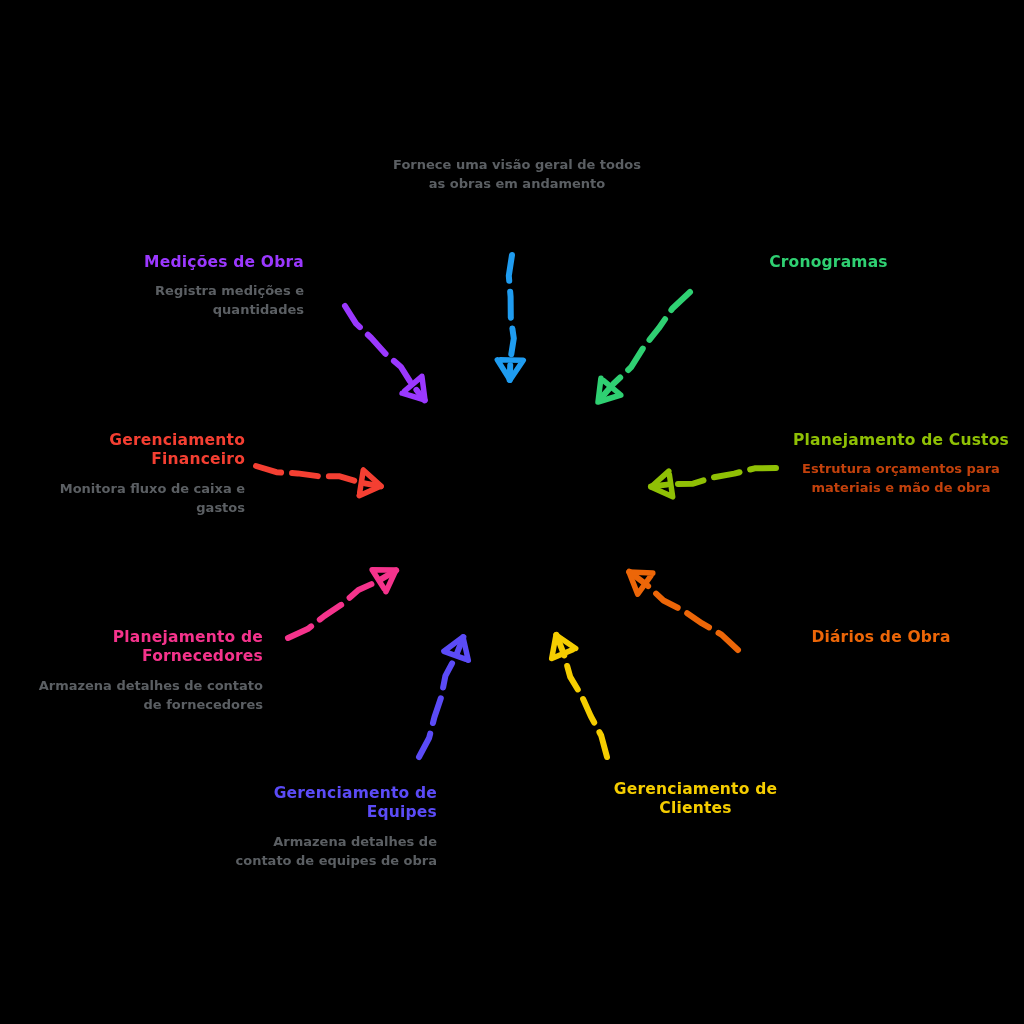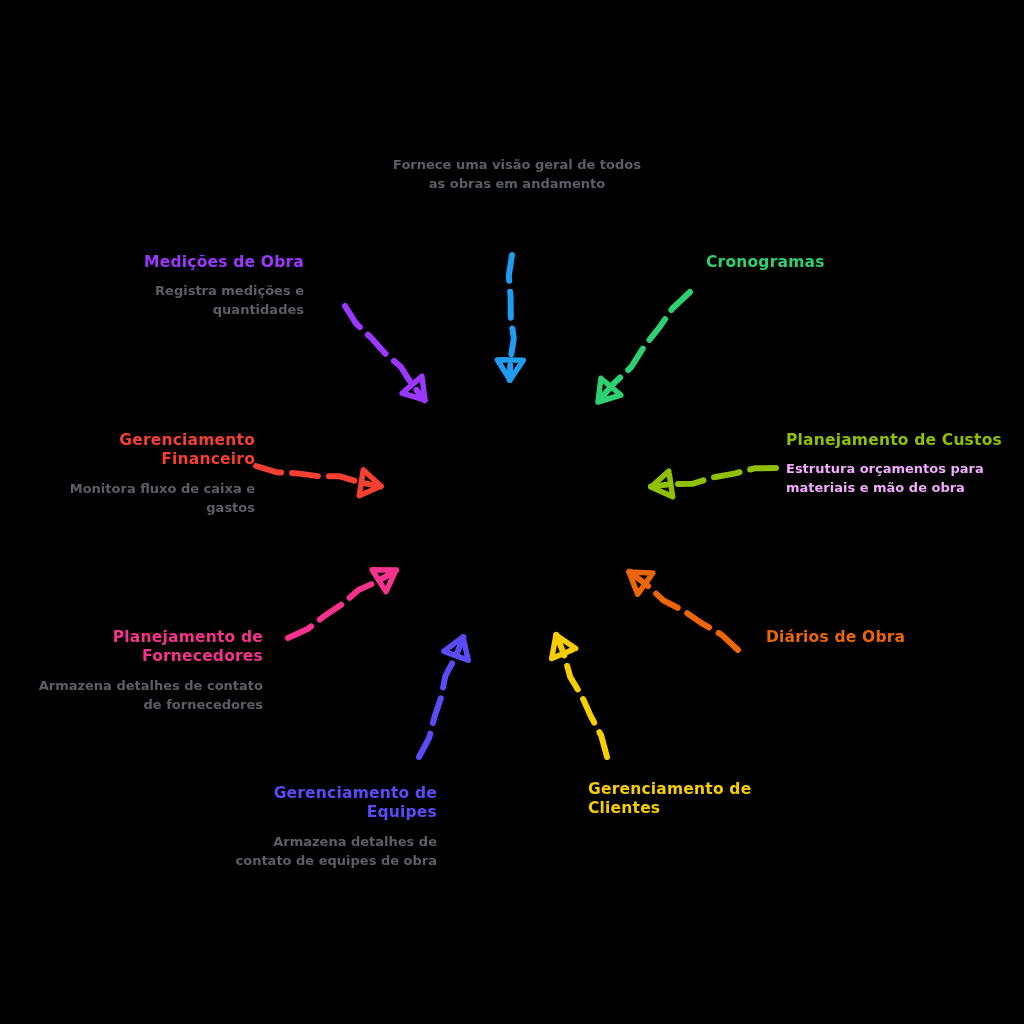"Cronogramas" .ta-left { text-align: left -> center }
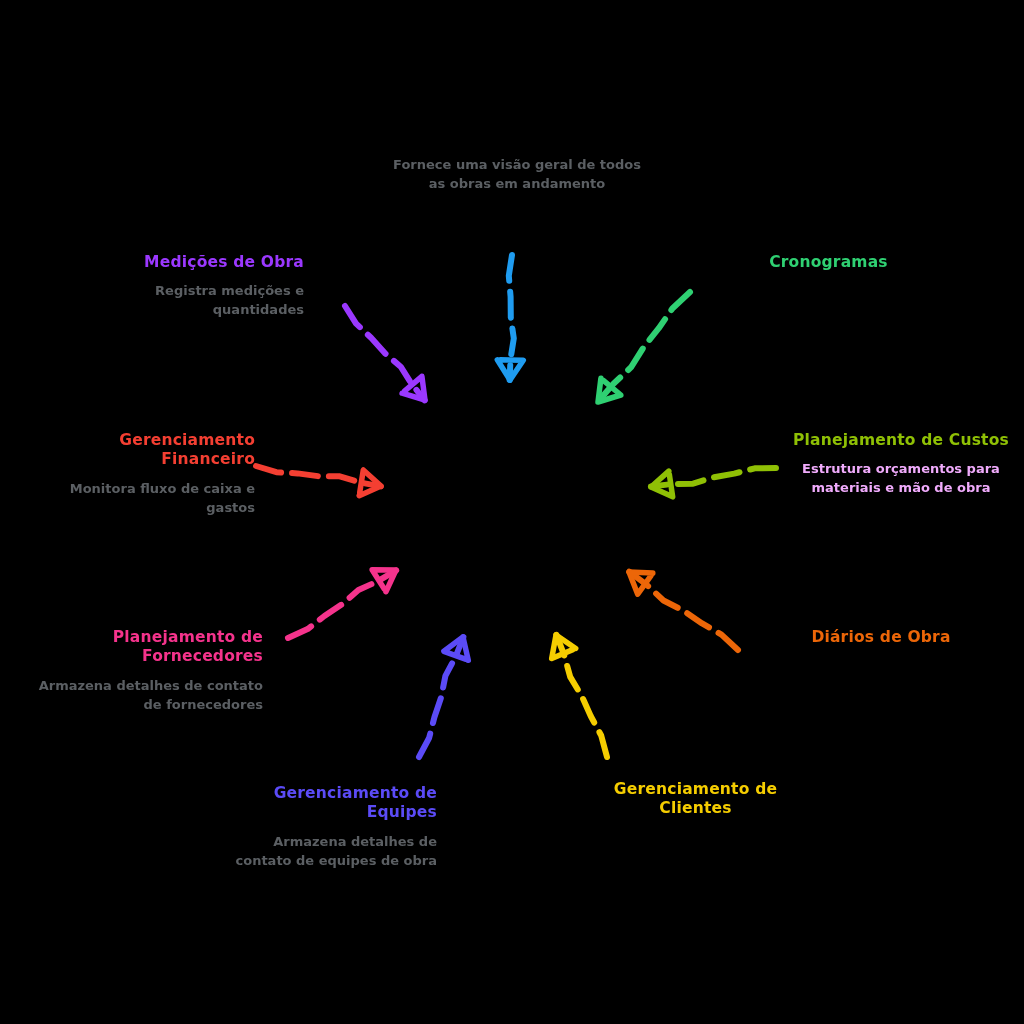"Gerenciamento Financeiro" div.node { left: 22px -> 12px }
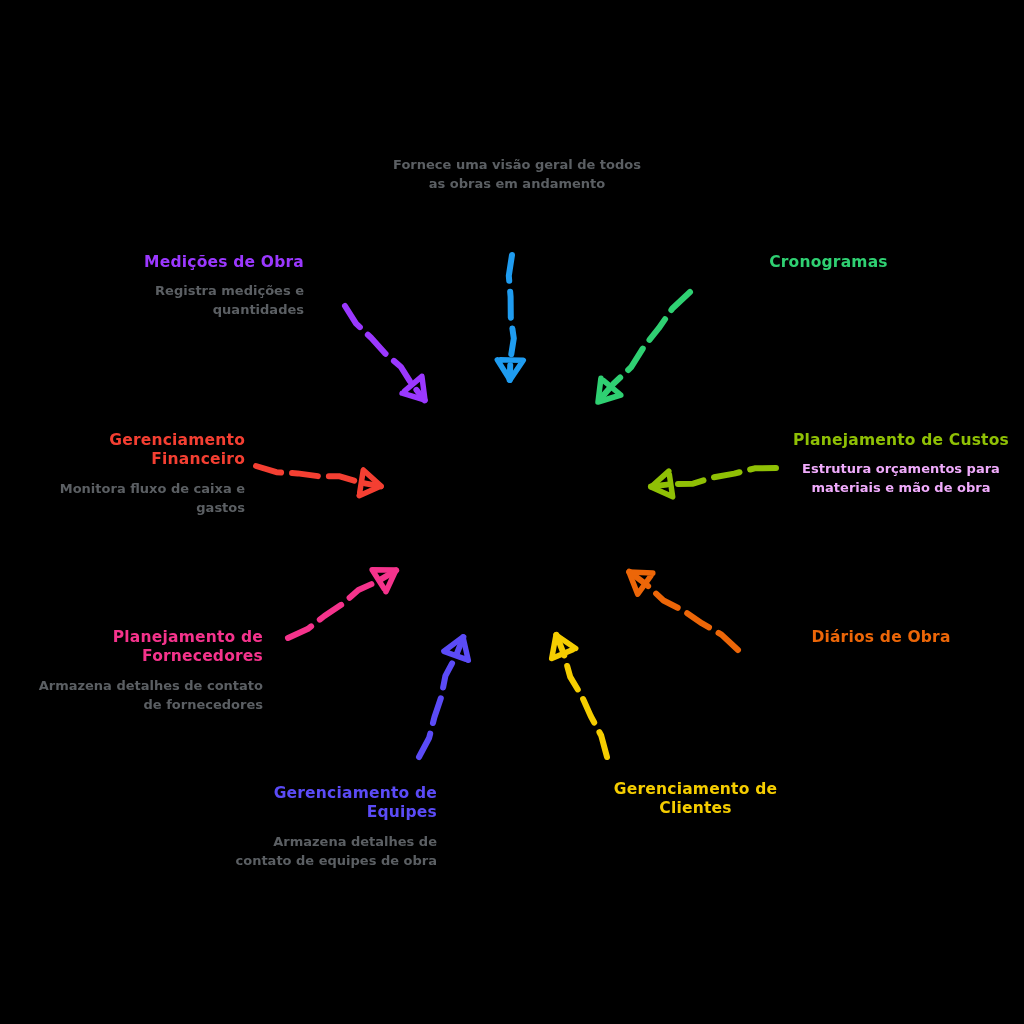"Estrutura orçamentos para materiais e" div.desc { color: #f0abfc -> #c2410c }
